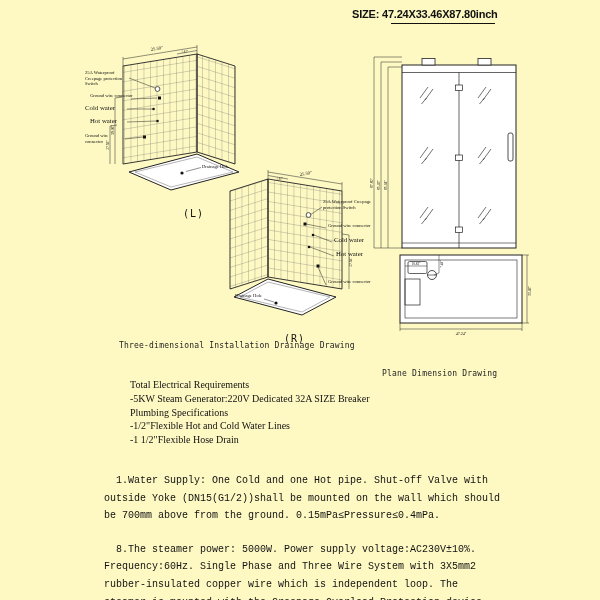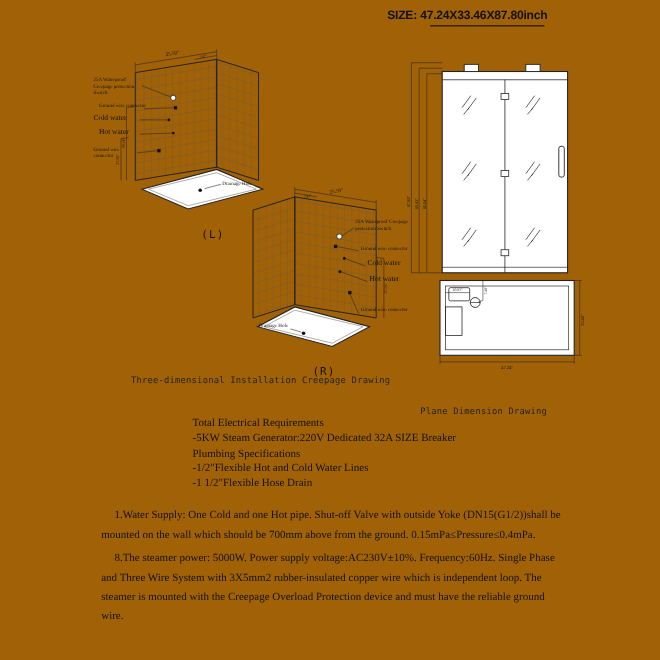"SIZE: 47.24X33.46X87.80inch" .canvas { background: #a16207 -> #fef9c3 }
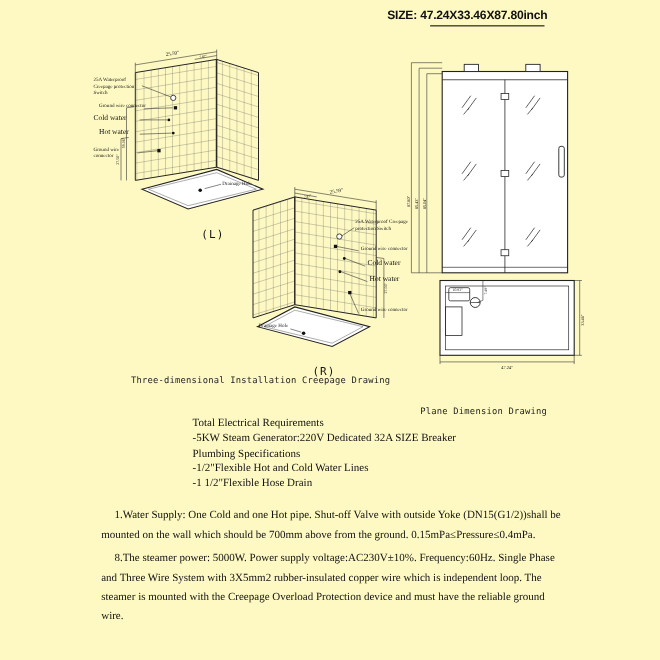"Three-dimensional Installation Creepage" div.cap { text: Creepage -> Drainage }
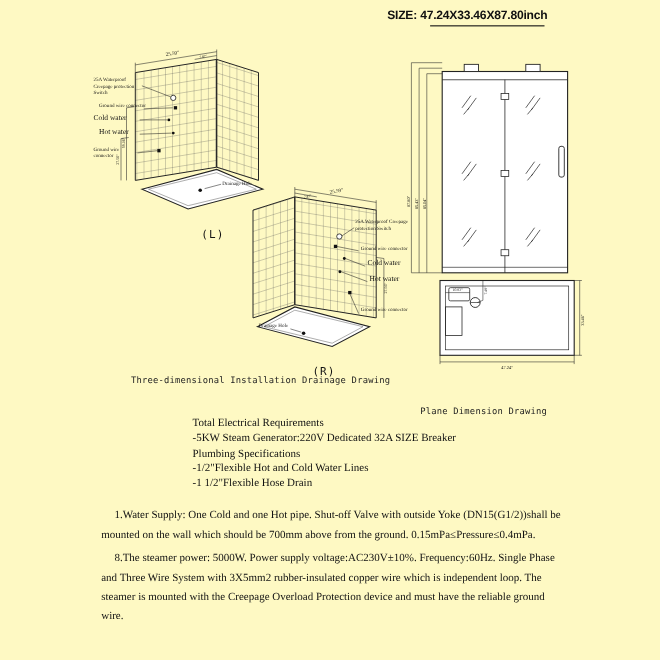"Total Electrical Requirements" .specs { margin-left: 45px -> none }
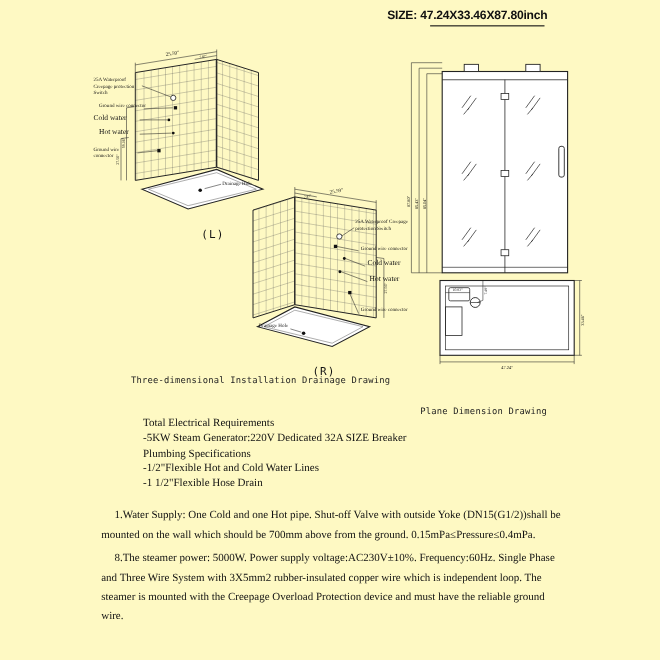"1.Water Supply: One Cold and" .notes p { font-family: none -> Liberation Mono, monospace; margin: 4px -> 16px }
